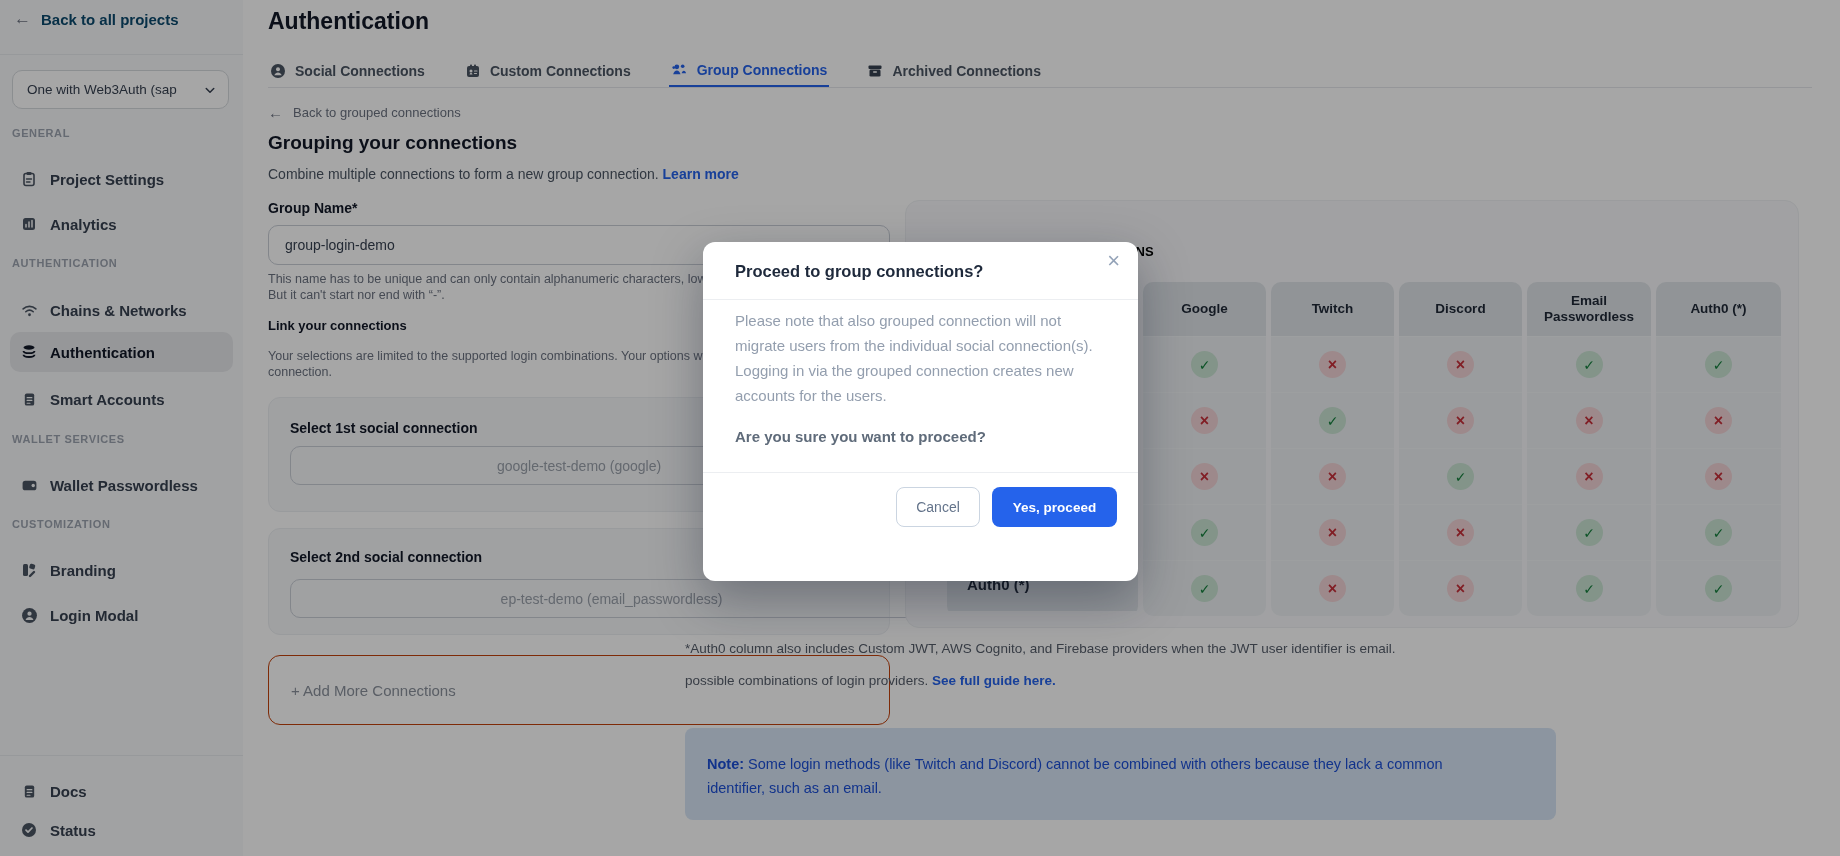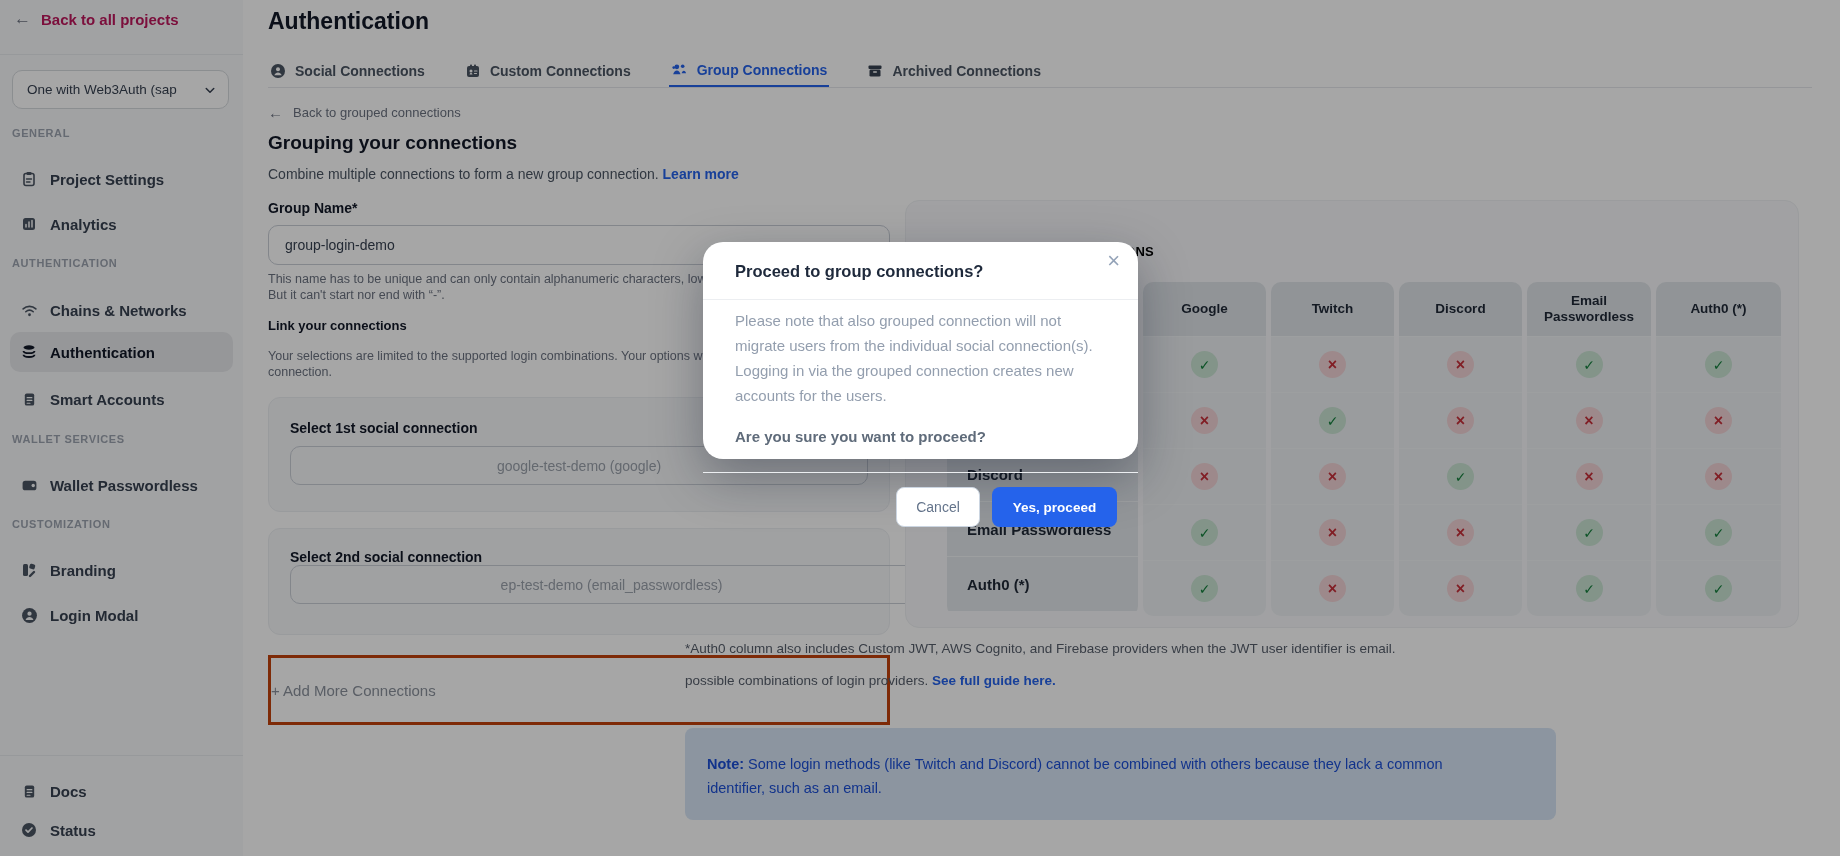"Back to all projects" .sb-back .txt { color: #be185d -> #0c4a6e }
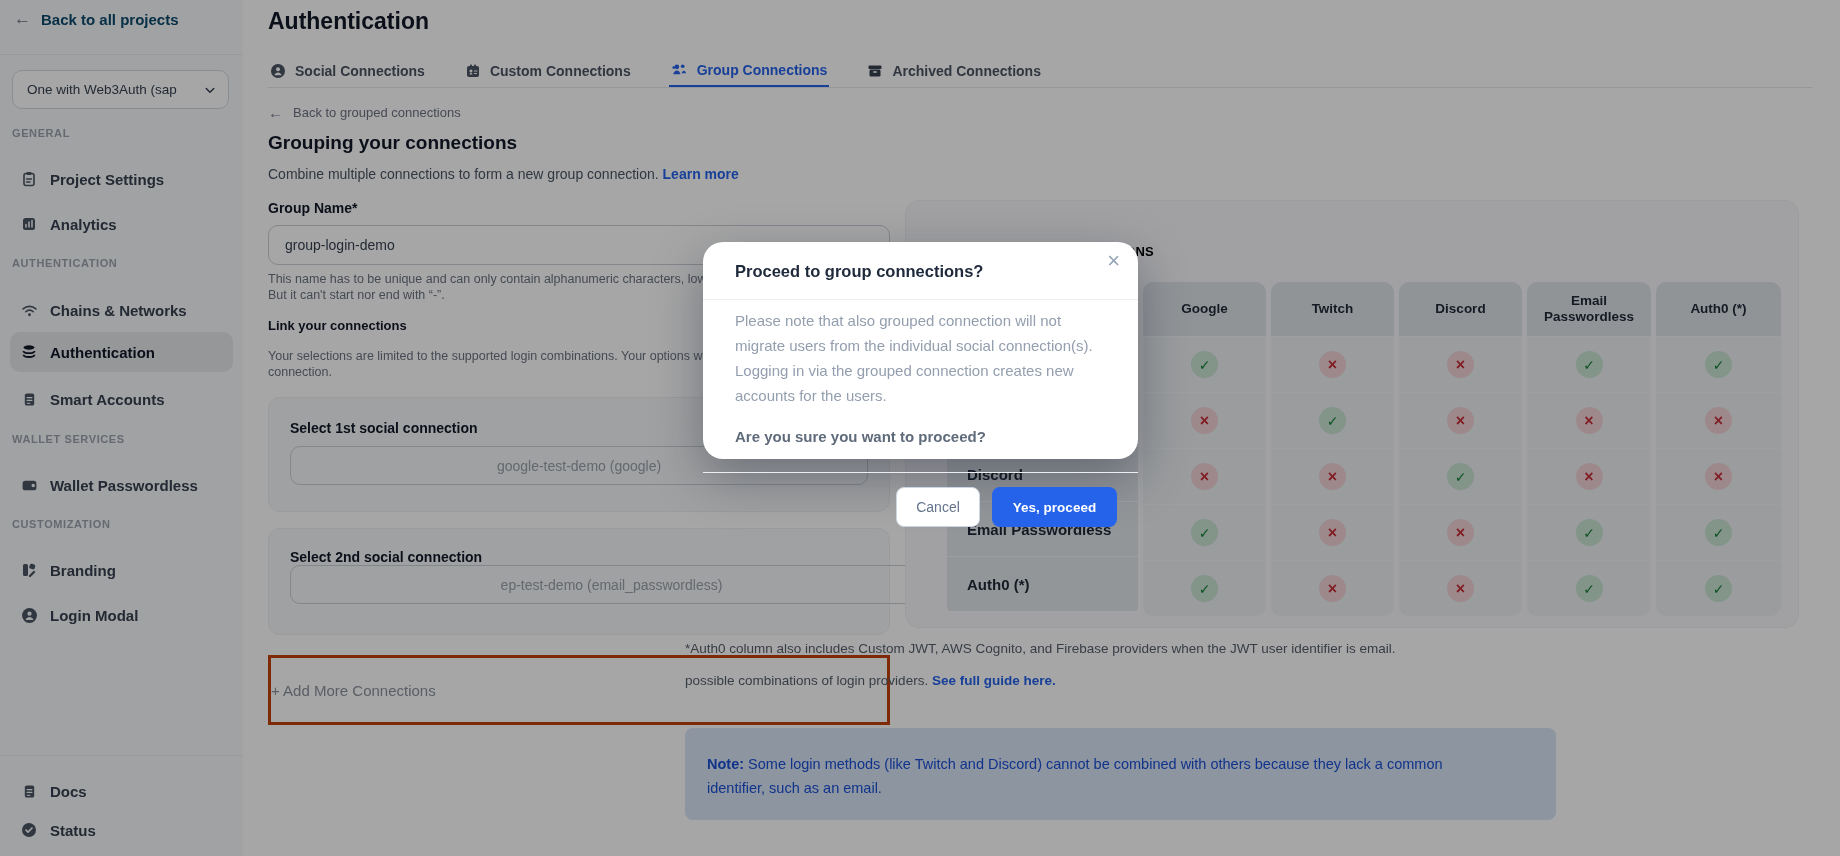"Proceed to group connections?" #modal { border-radius: 20px -> 12px; height: 217px -> 339px }
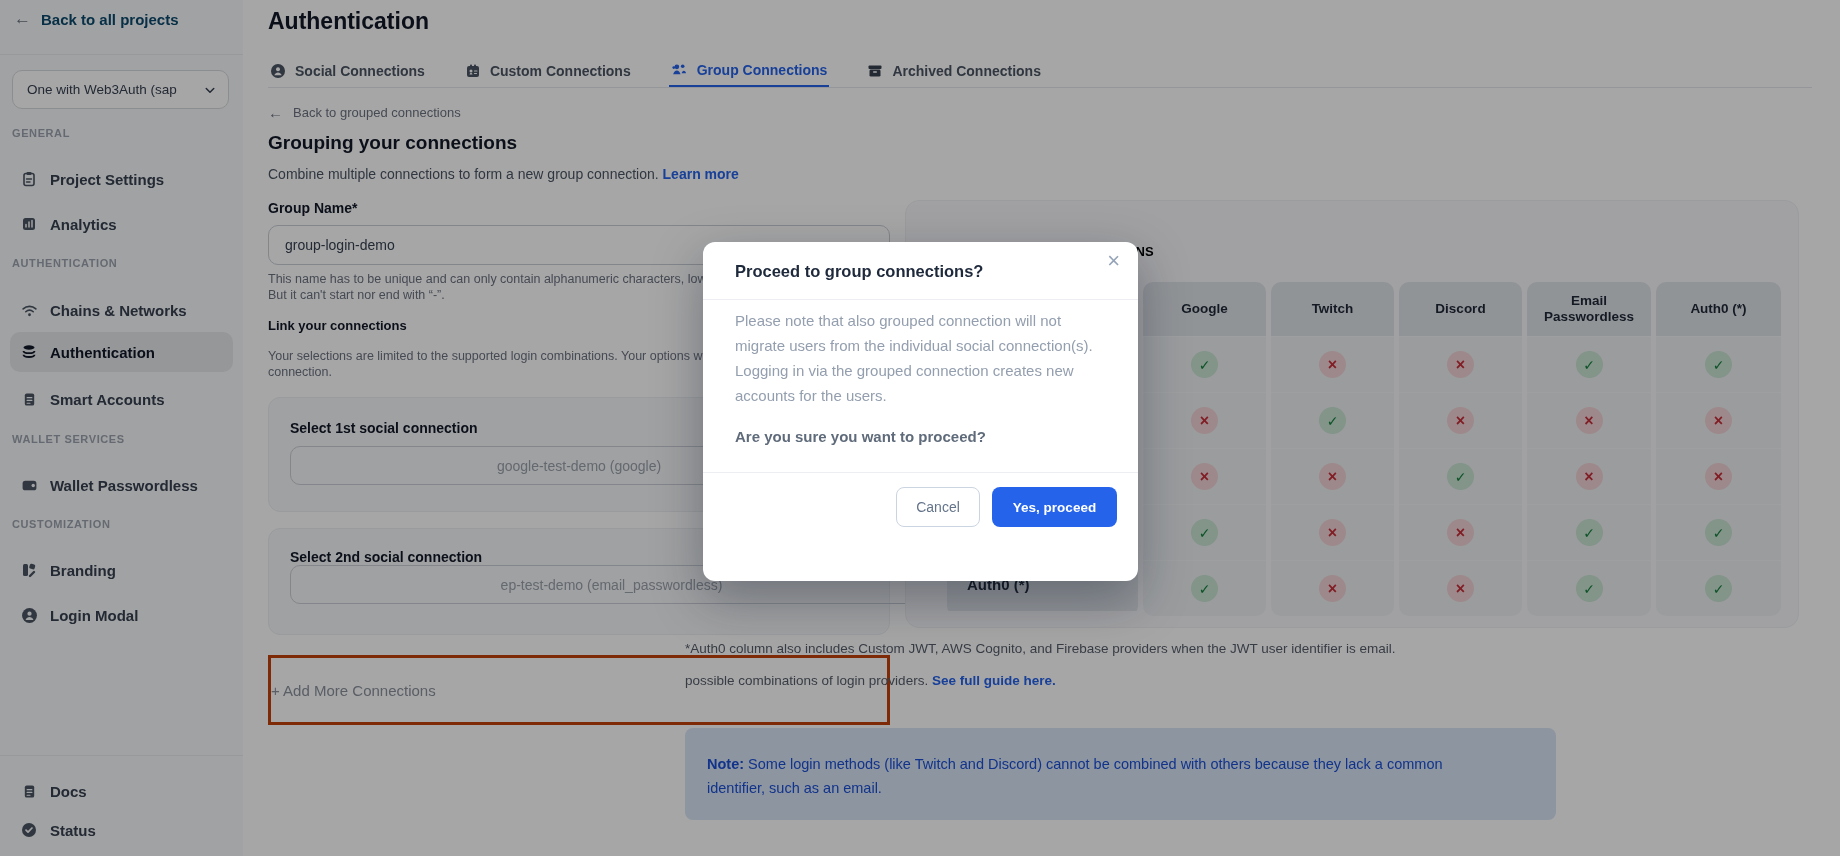"ep-test-demo (email_passwordless)" div.sel { top: 36px -> 50px }
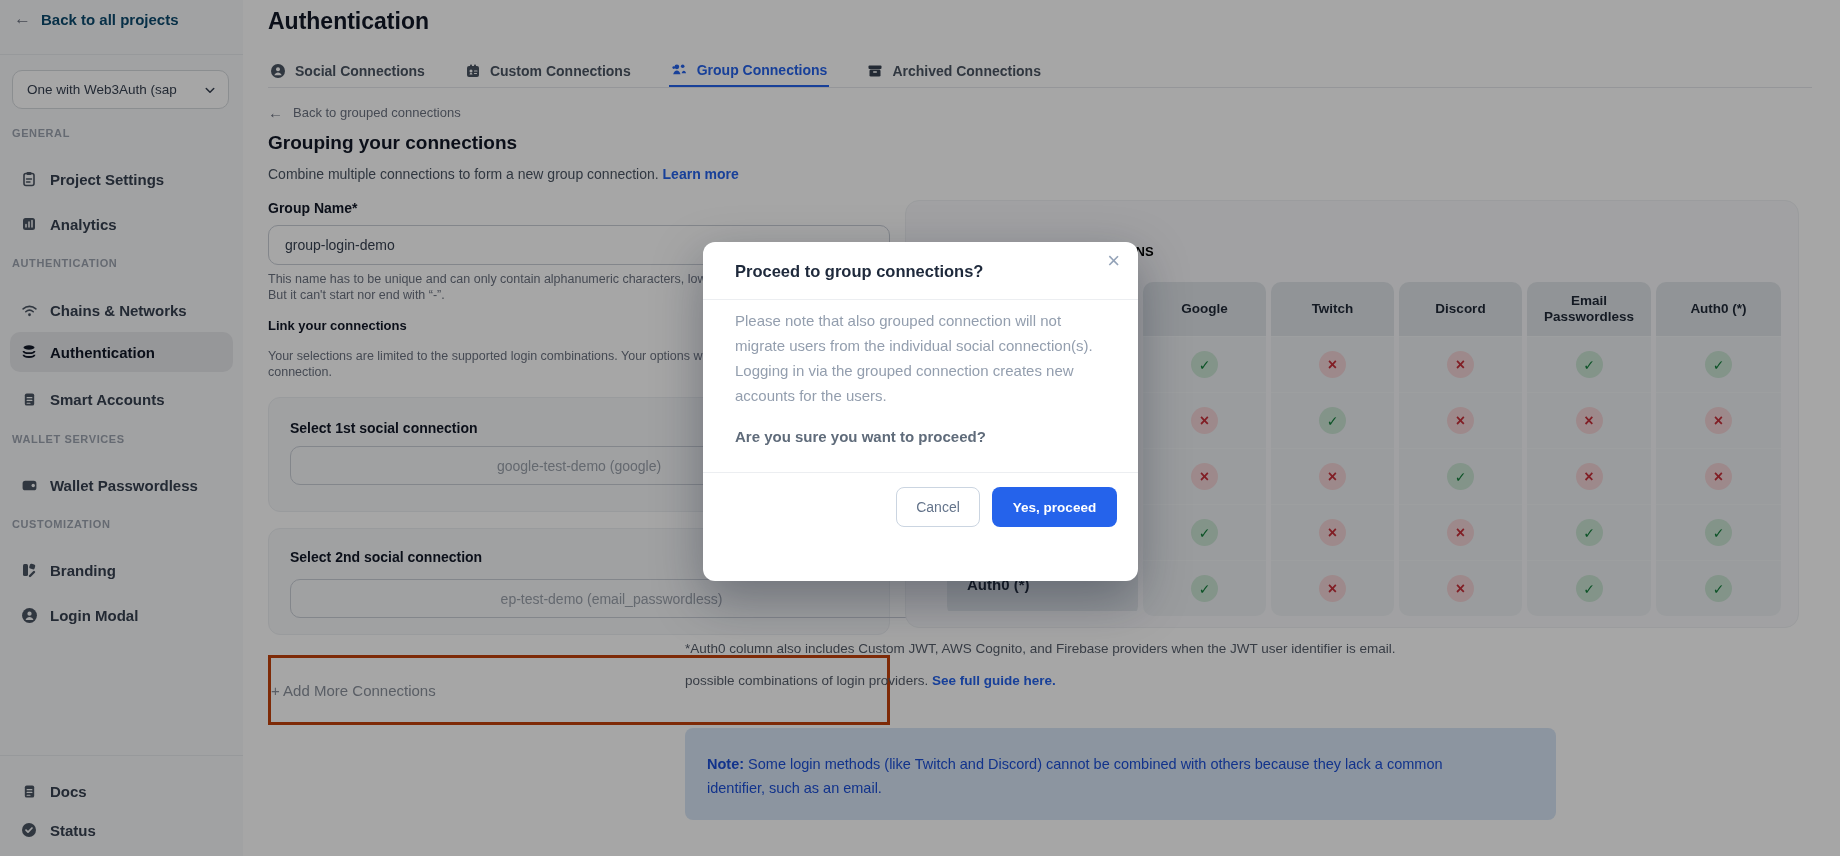"+ Add More Connections" .addmore { border: 3px solid #c2410c -> 1px solid #c2410c; border-radius: 0 -> 12px; padding-left: none -> 22px }
